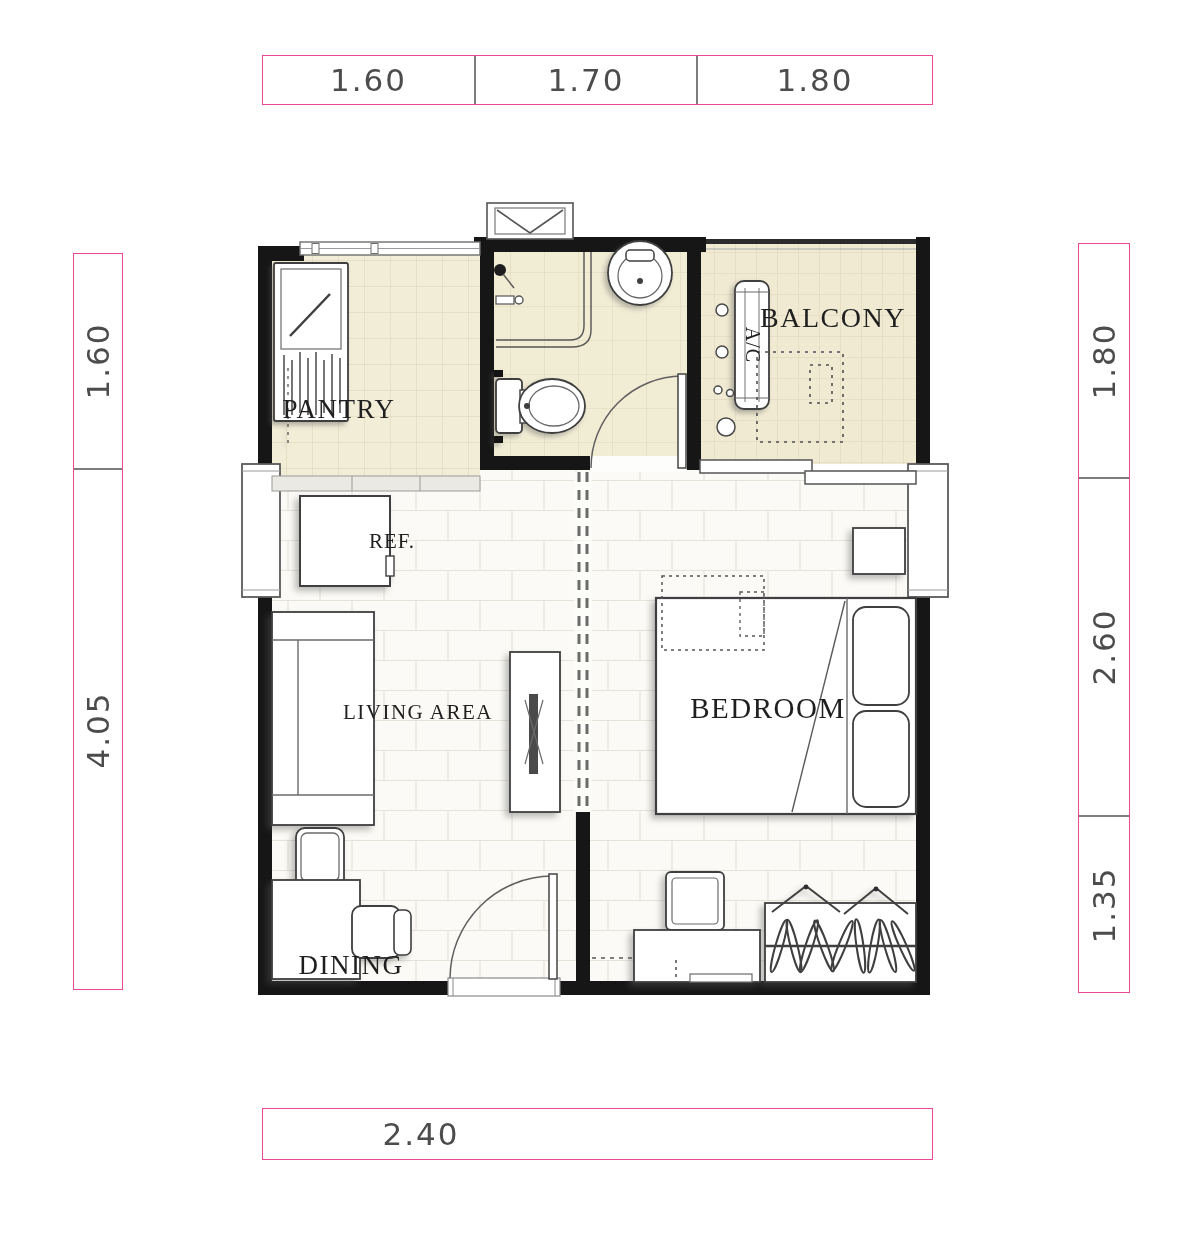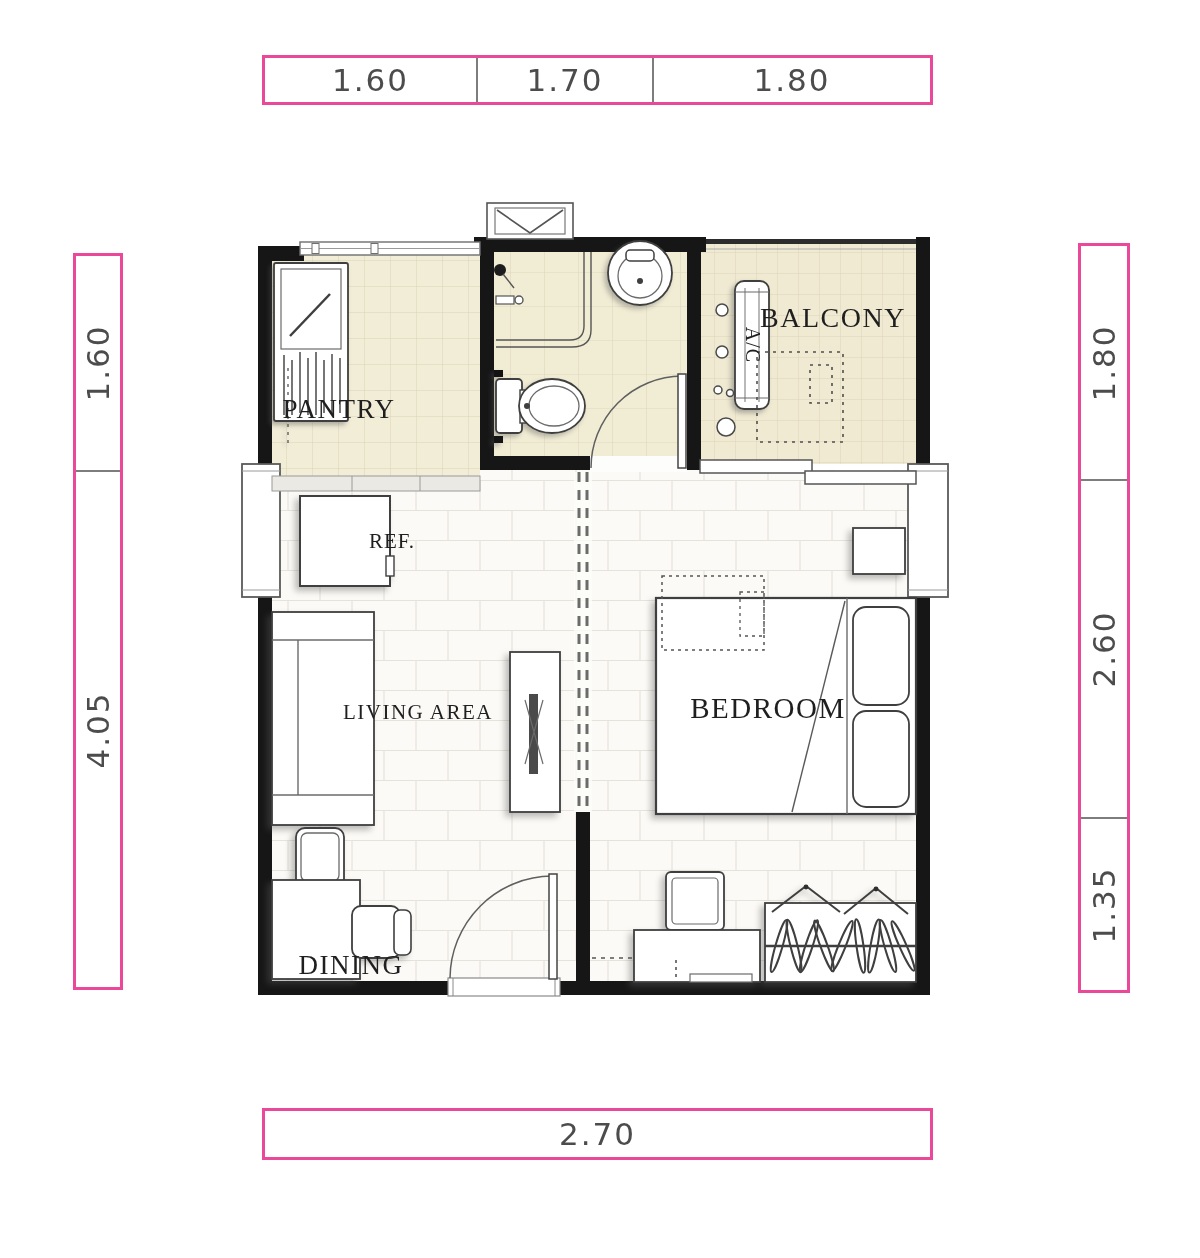"1.60" .dim-bar { border: 3px solid #ec4899 -> 1px solid #ec4899 }
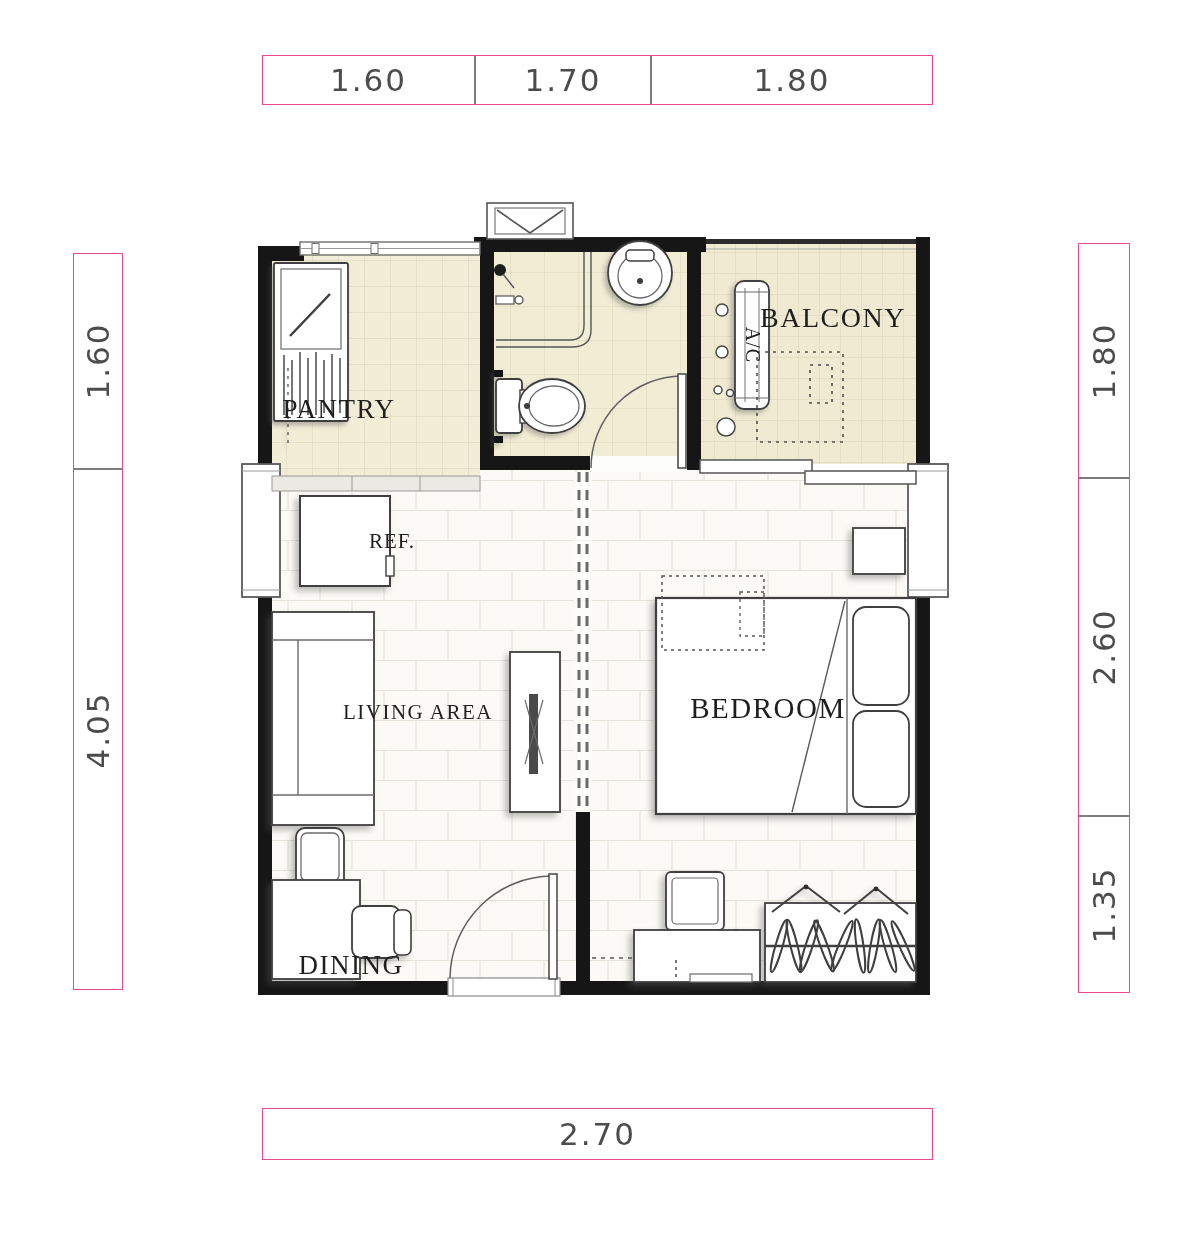"1.70" div.dim-cell { width: 176px -> 222px }
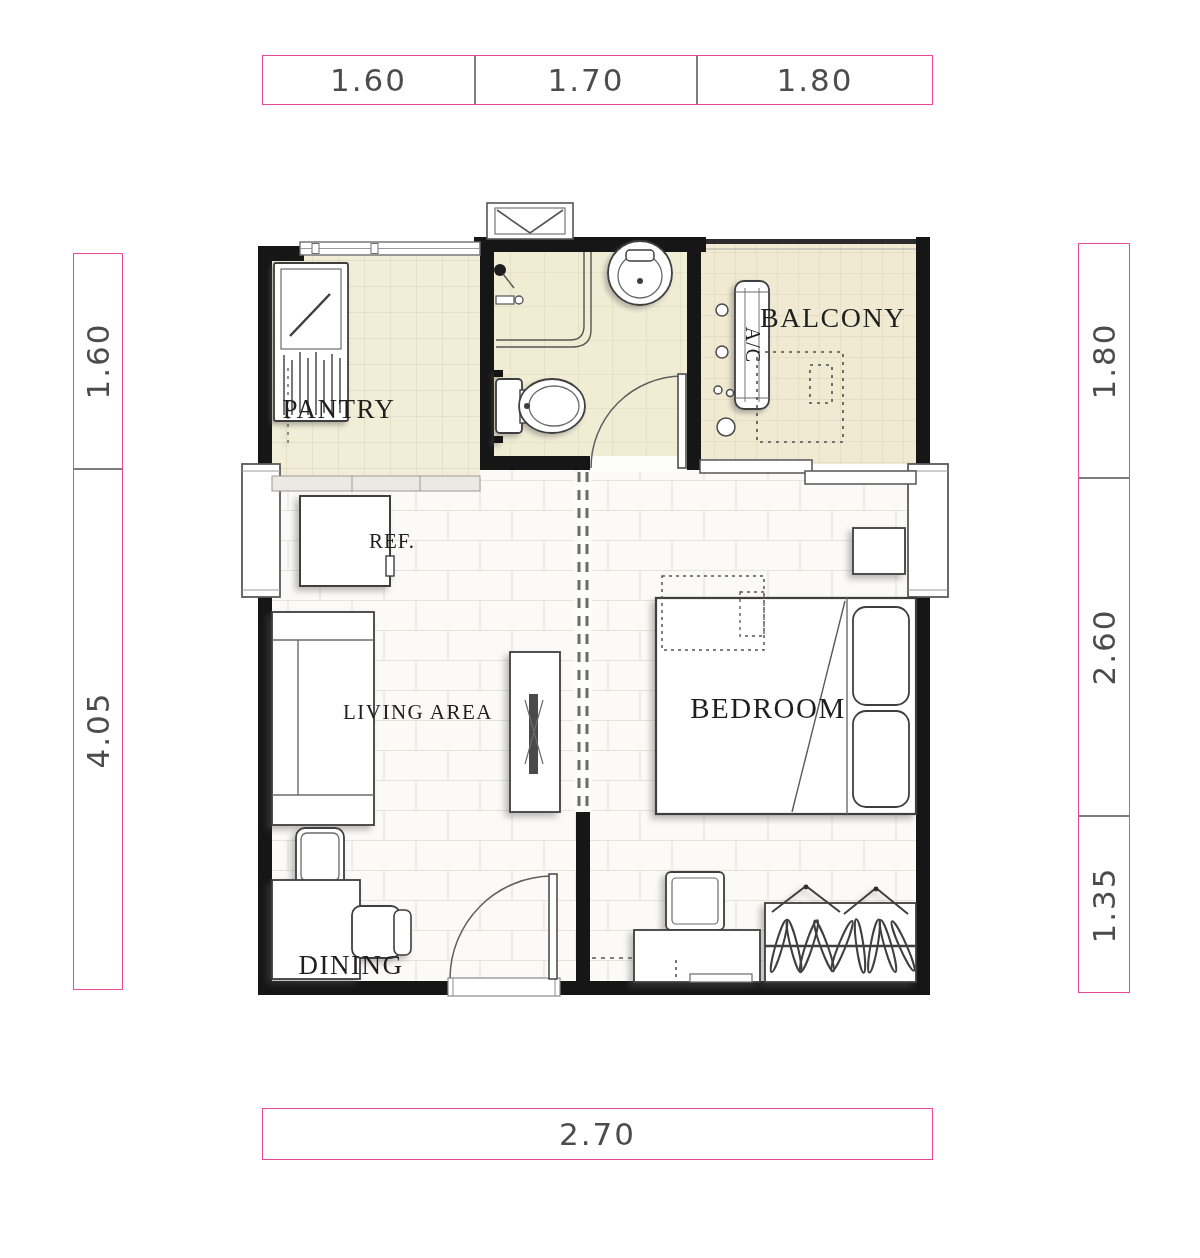"2.40" div.dim-cell { html: none -> <div> <span>2.40</span> </div> }
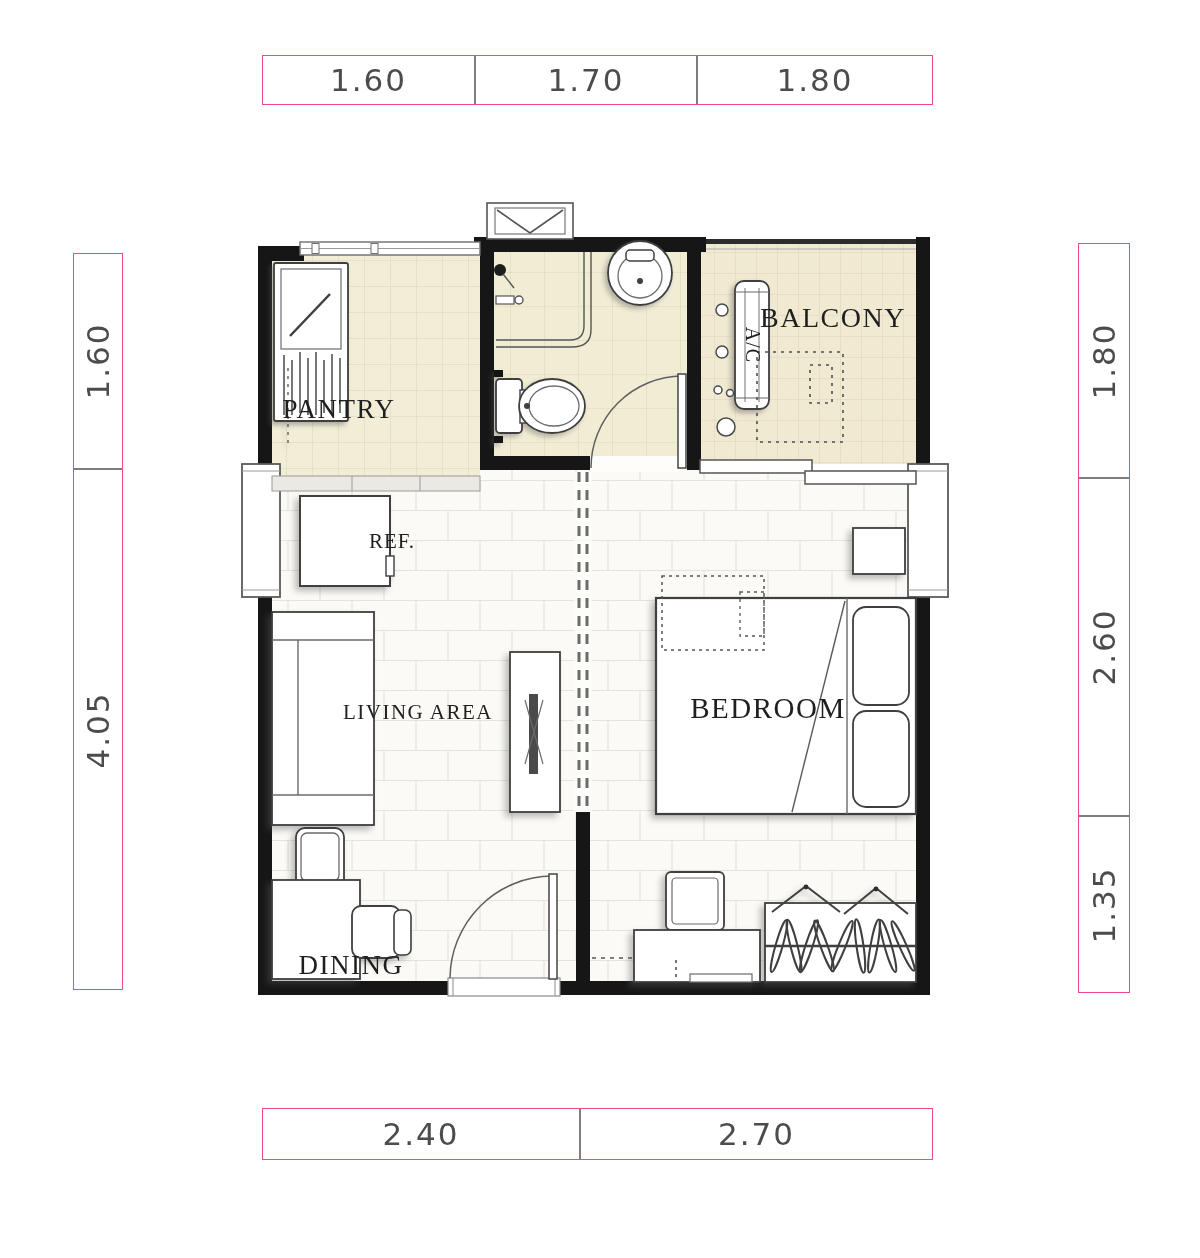"2.70" div.dim-cell { html: <div> <span>2.70</span> </div> -> none }
